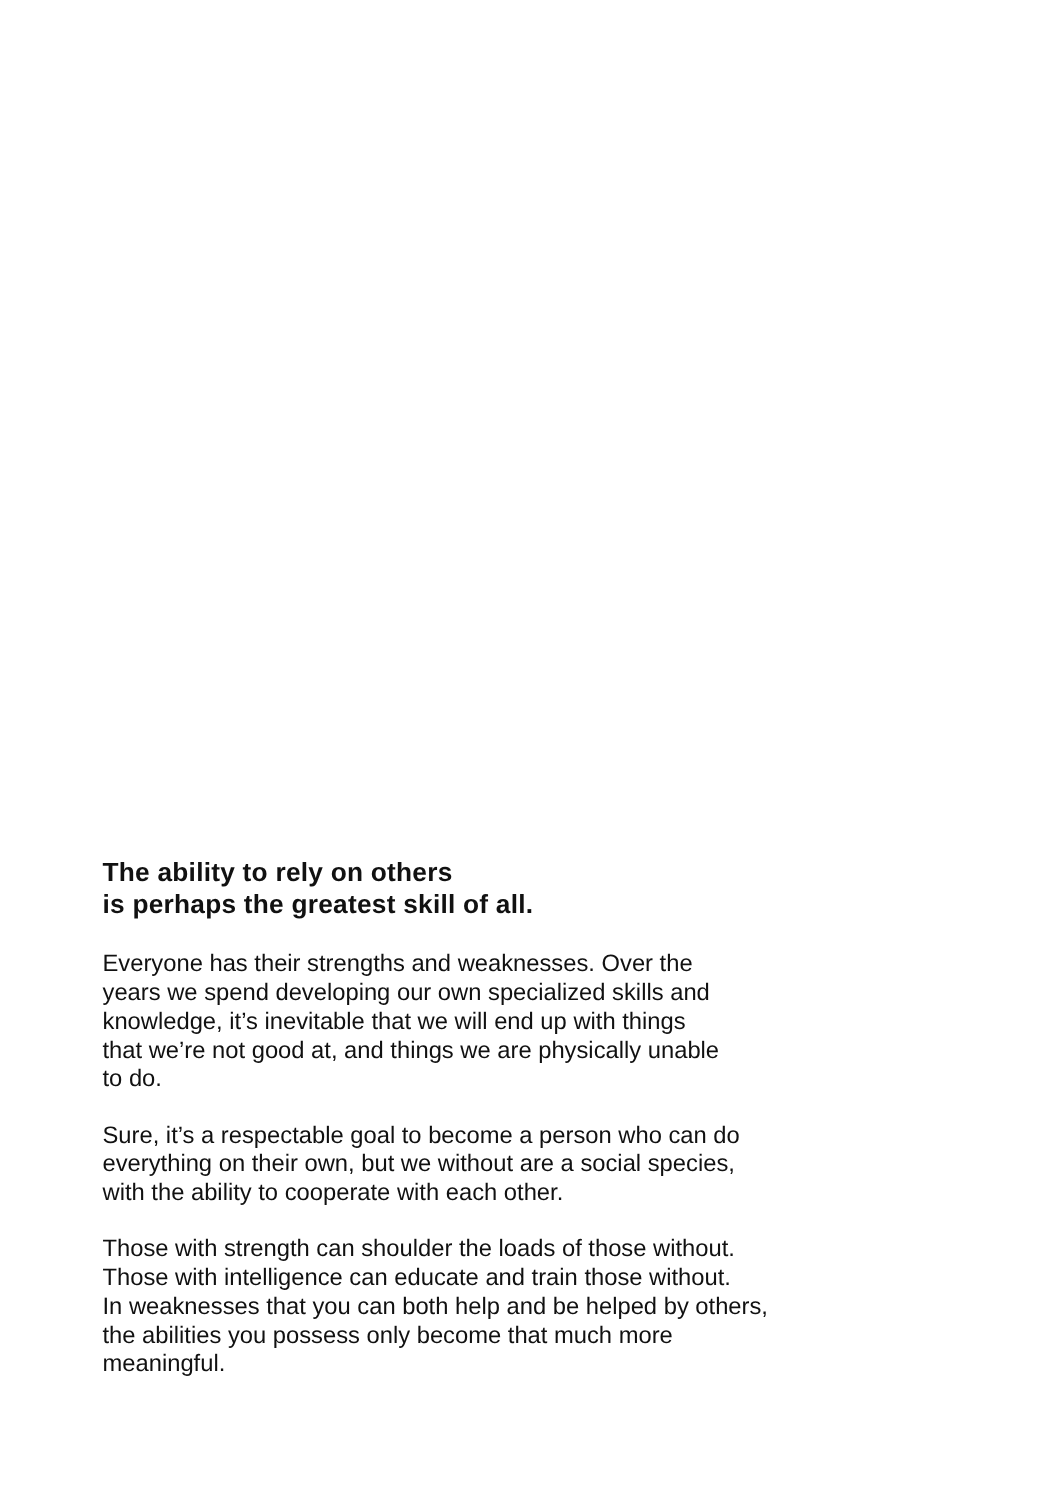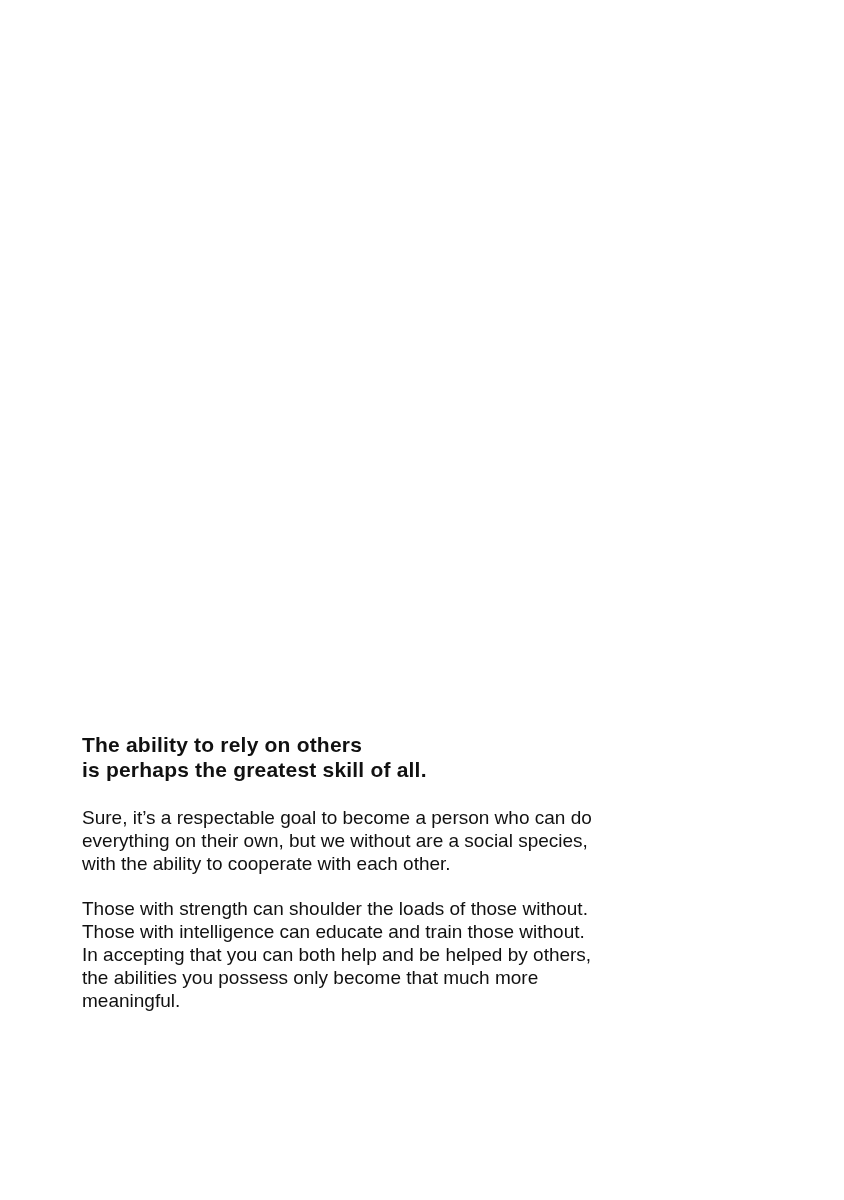"The ability to rely on" .text-block { top: 732px -> 686px }
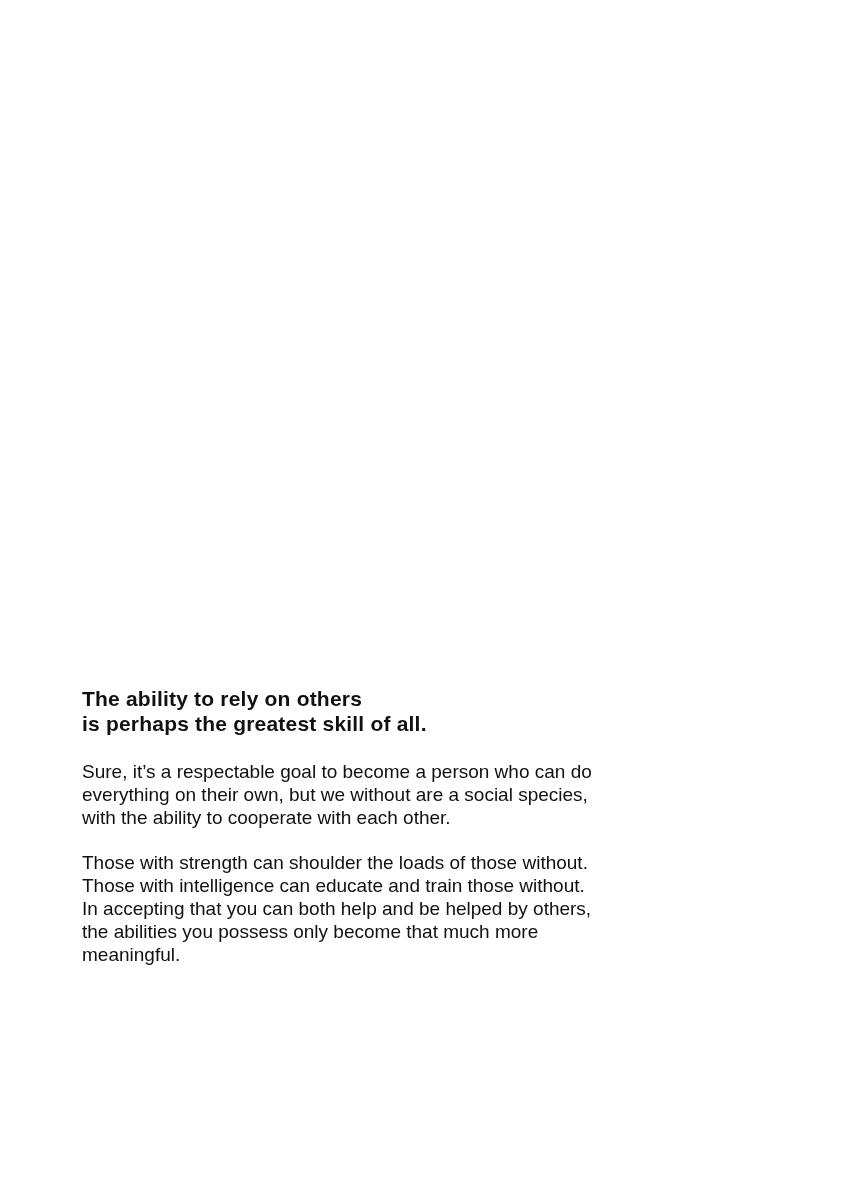"Everyone has their strengths and" p.para { html: none -> <p>Everyone has their strengths and weaknesses. Over the years we spend developing our own specialized skills and knowledge, it’s inevitable that we will end up with things that we’re not good at, and things we are physically unable to do.</p> }
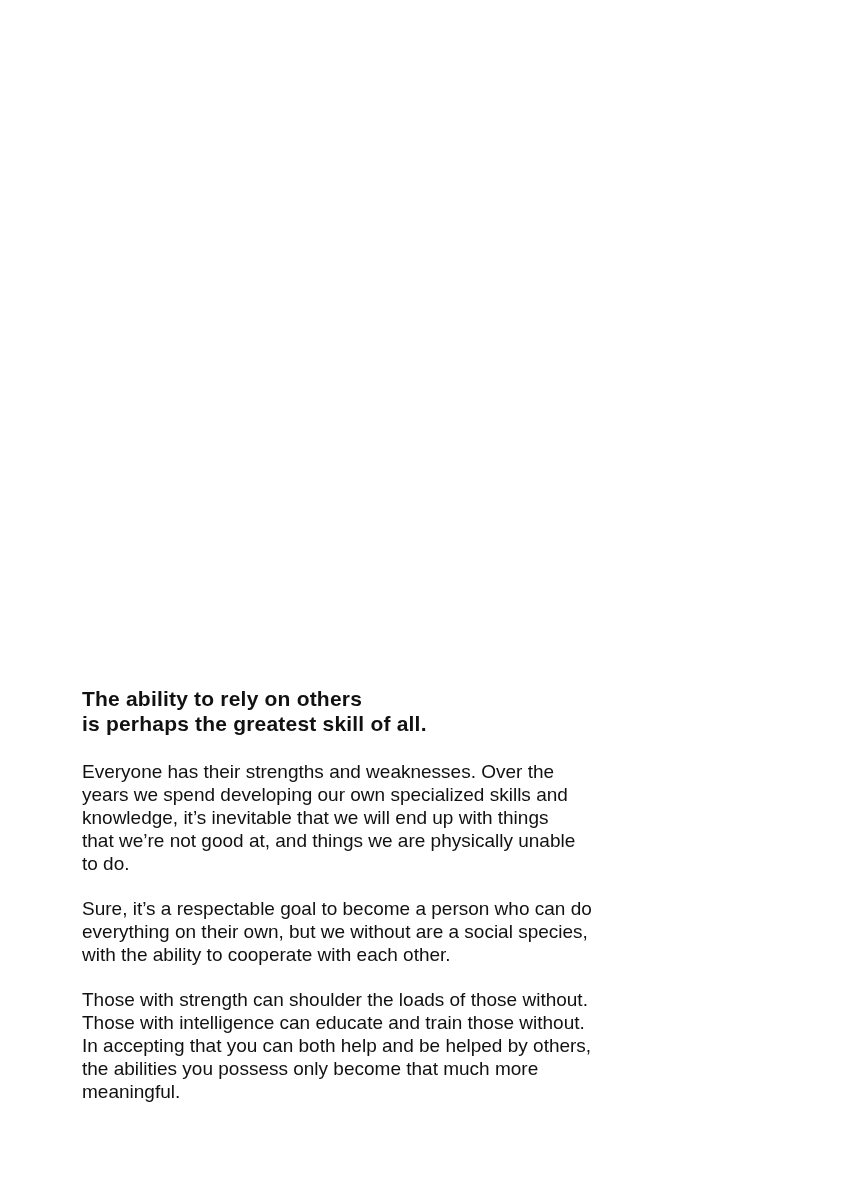"Those with strength can shoulder" p.para { text: accepting -> weaknesses }
